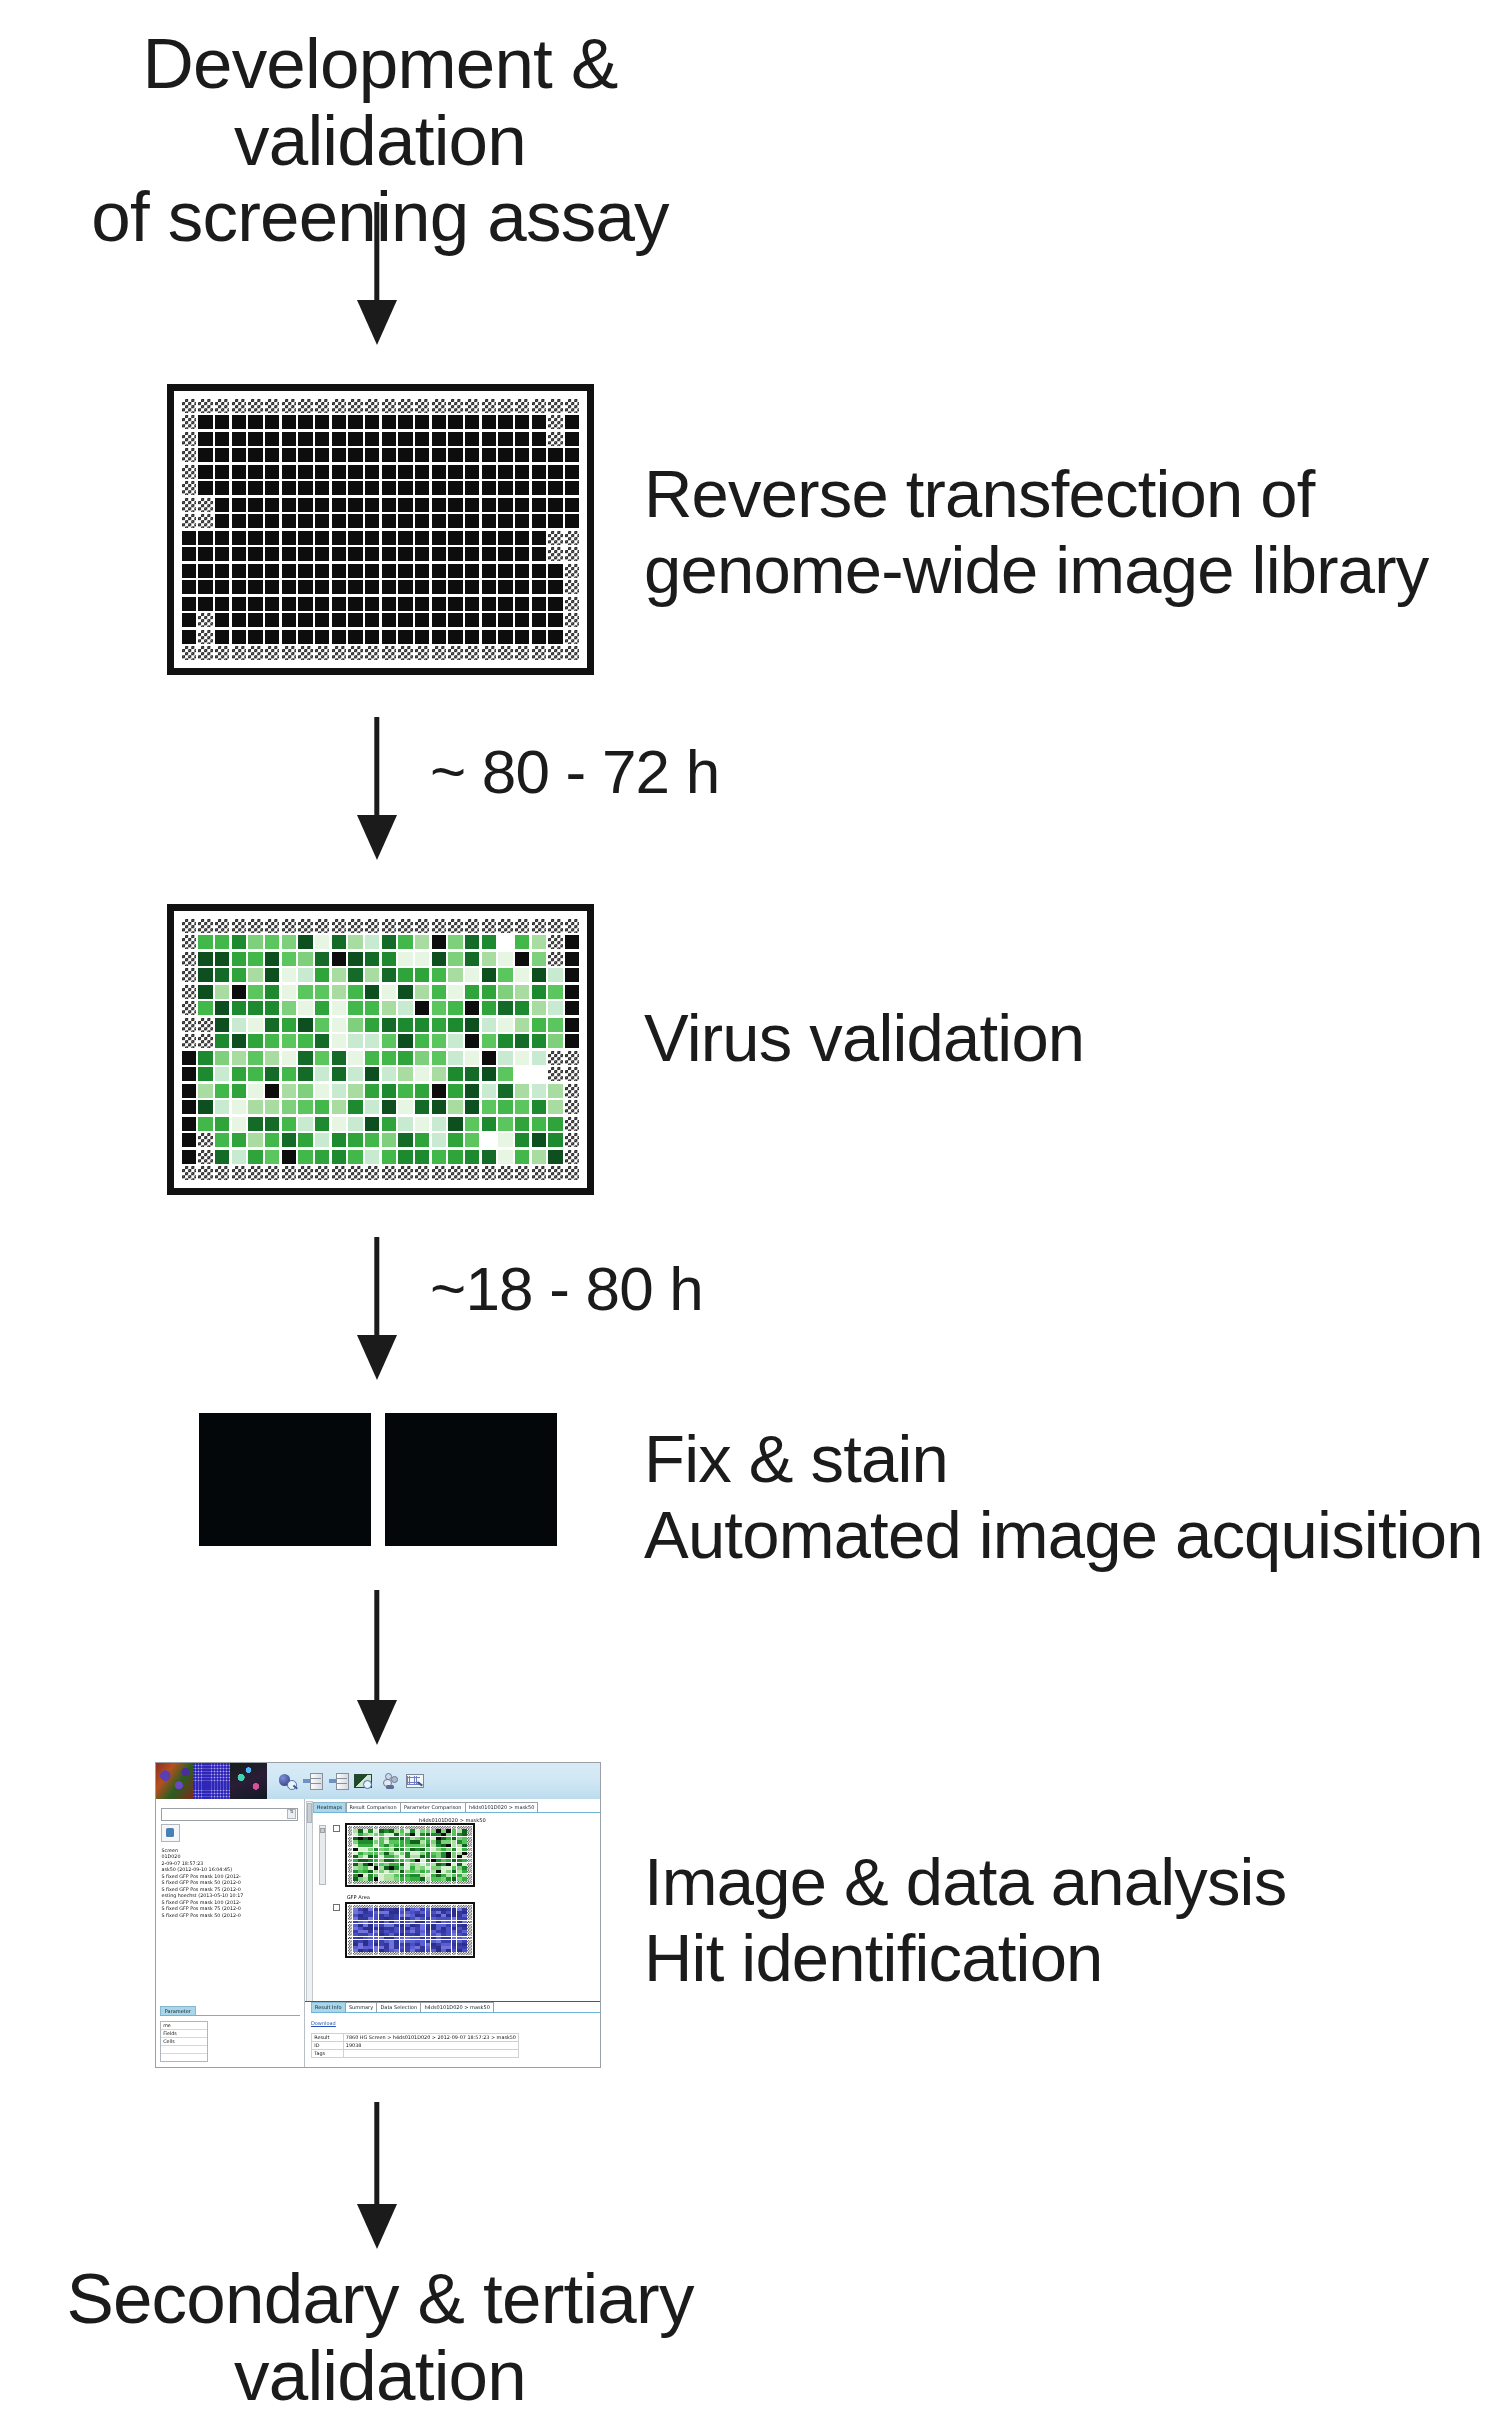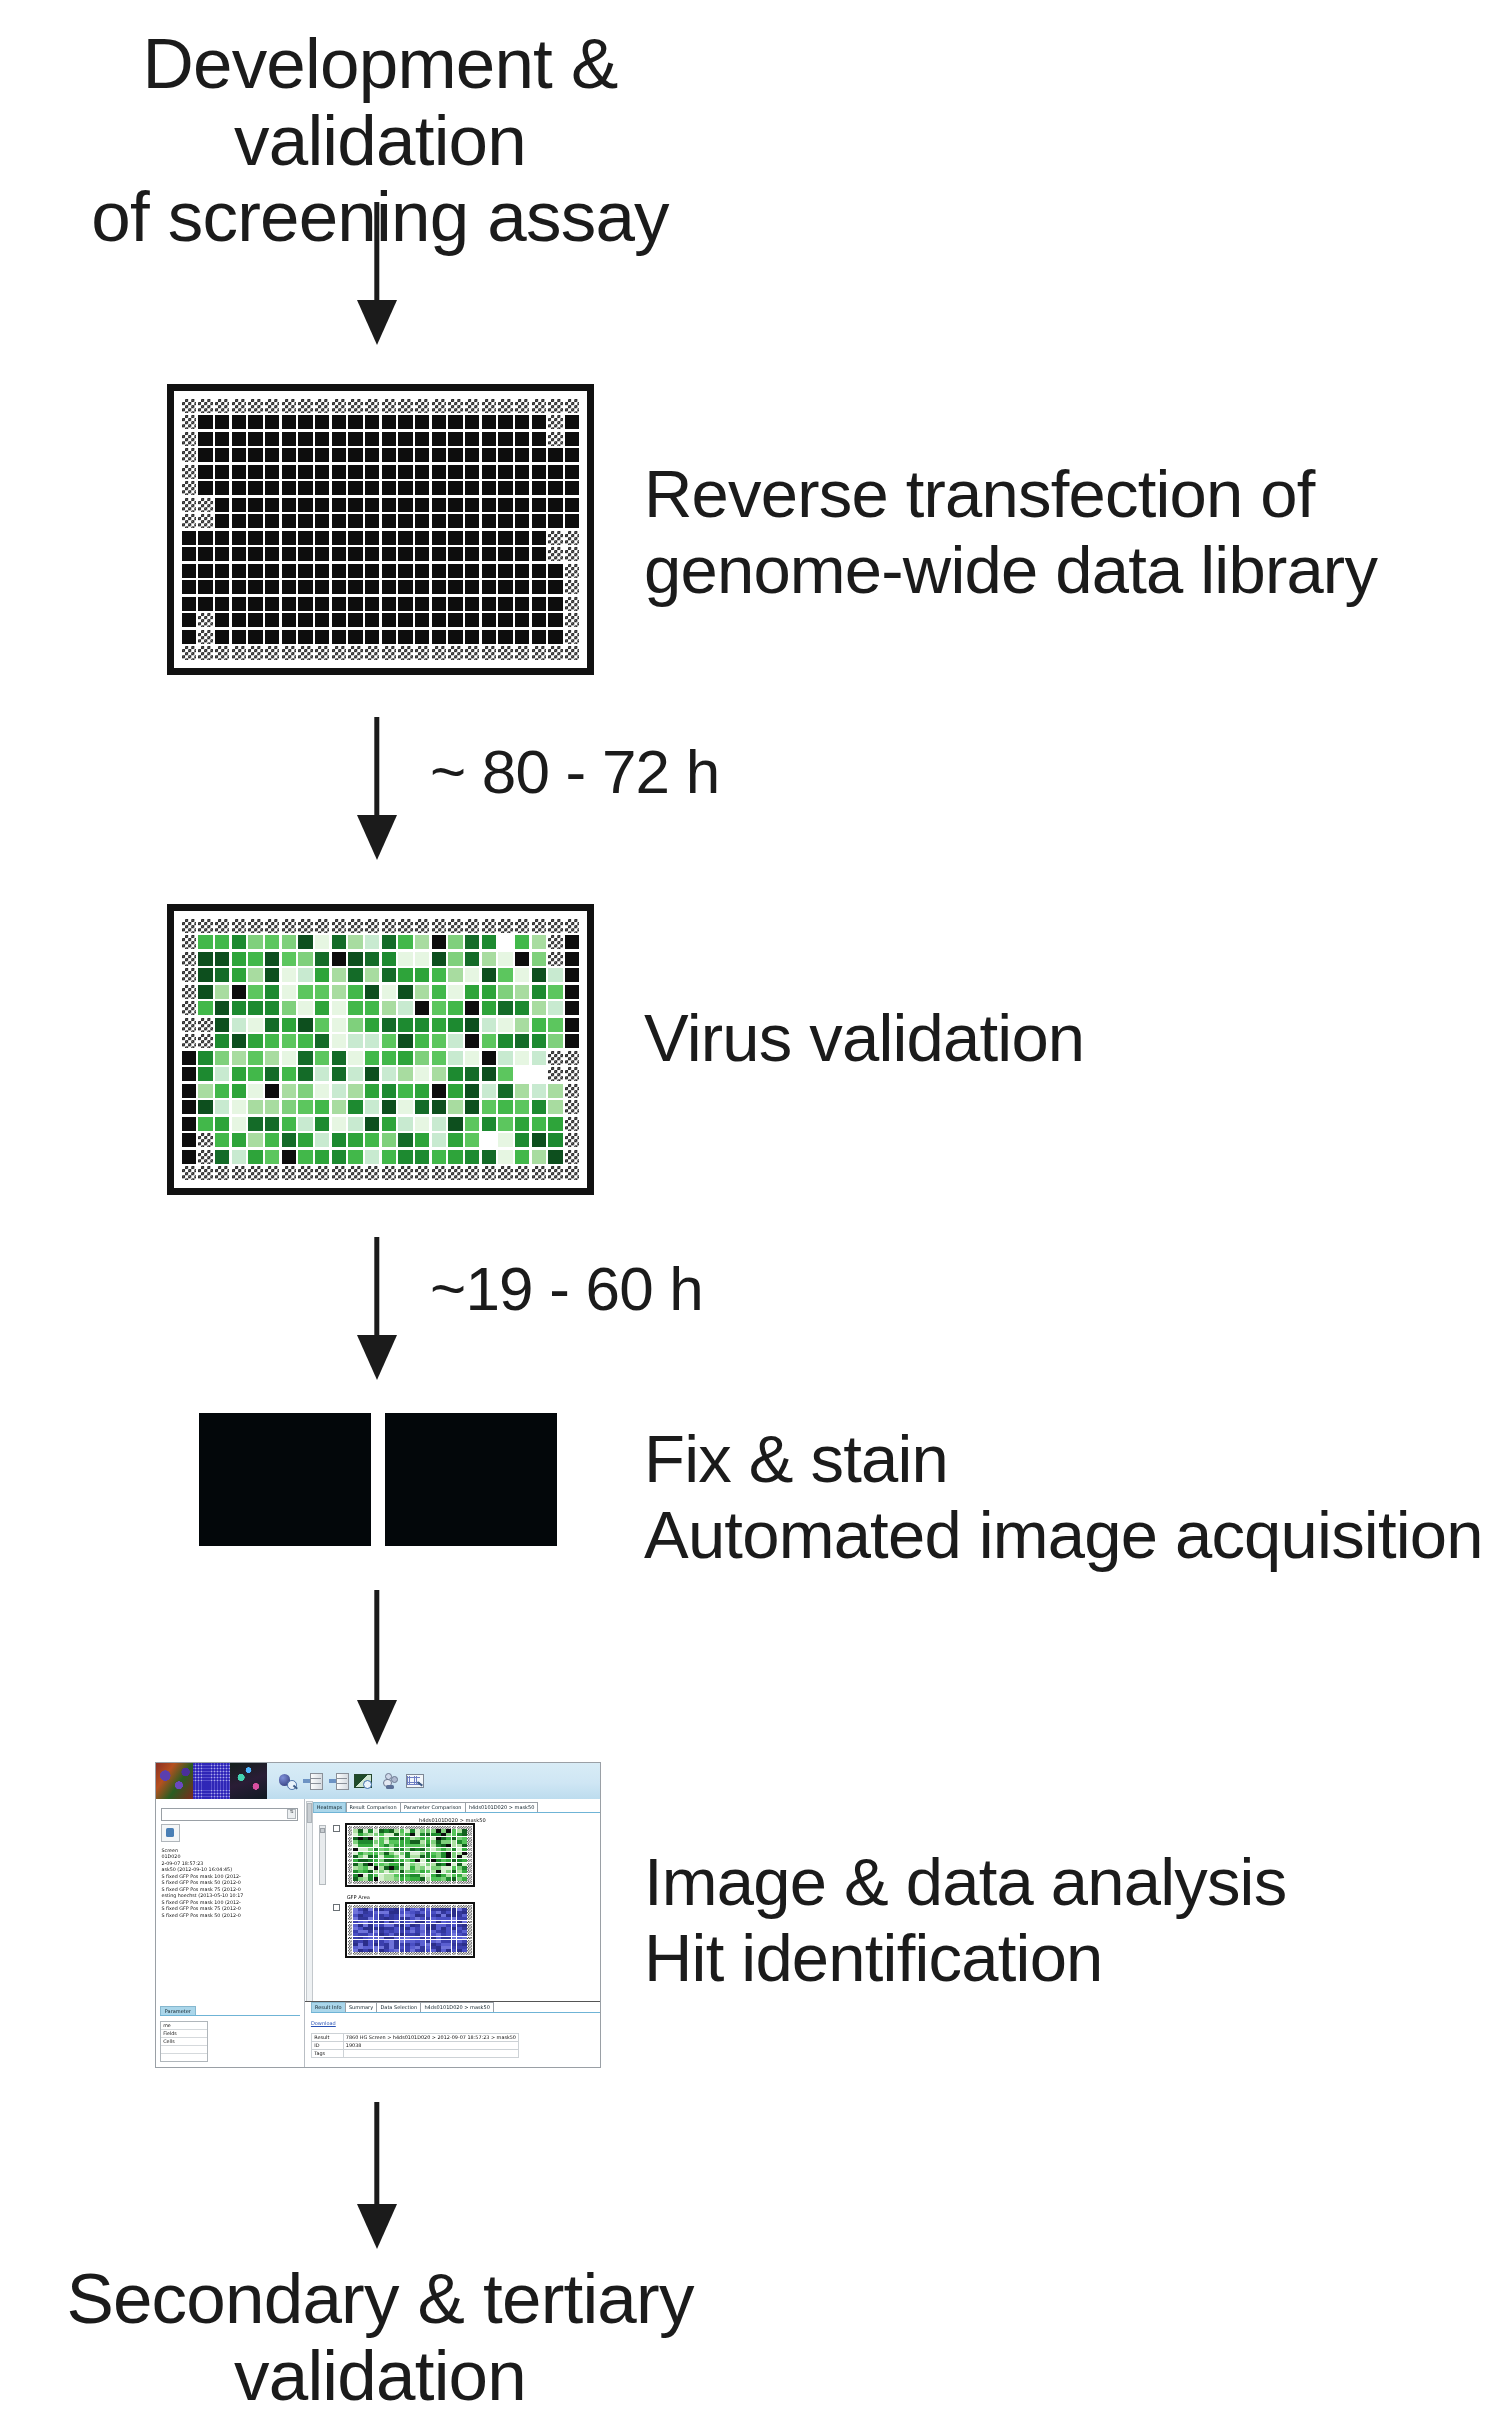"Reverse transfection of" div.abs { text: data -> image }
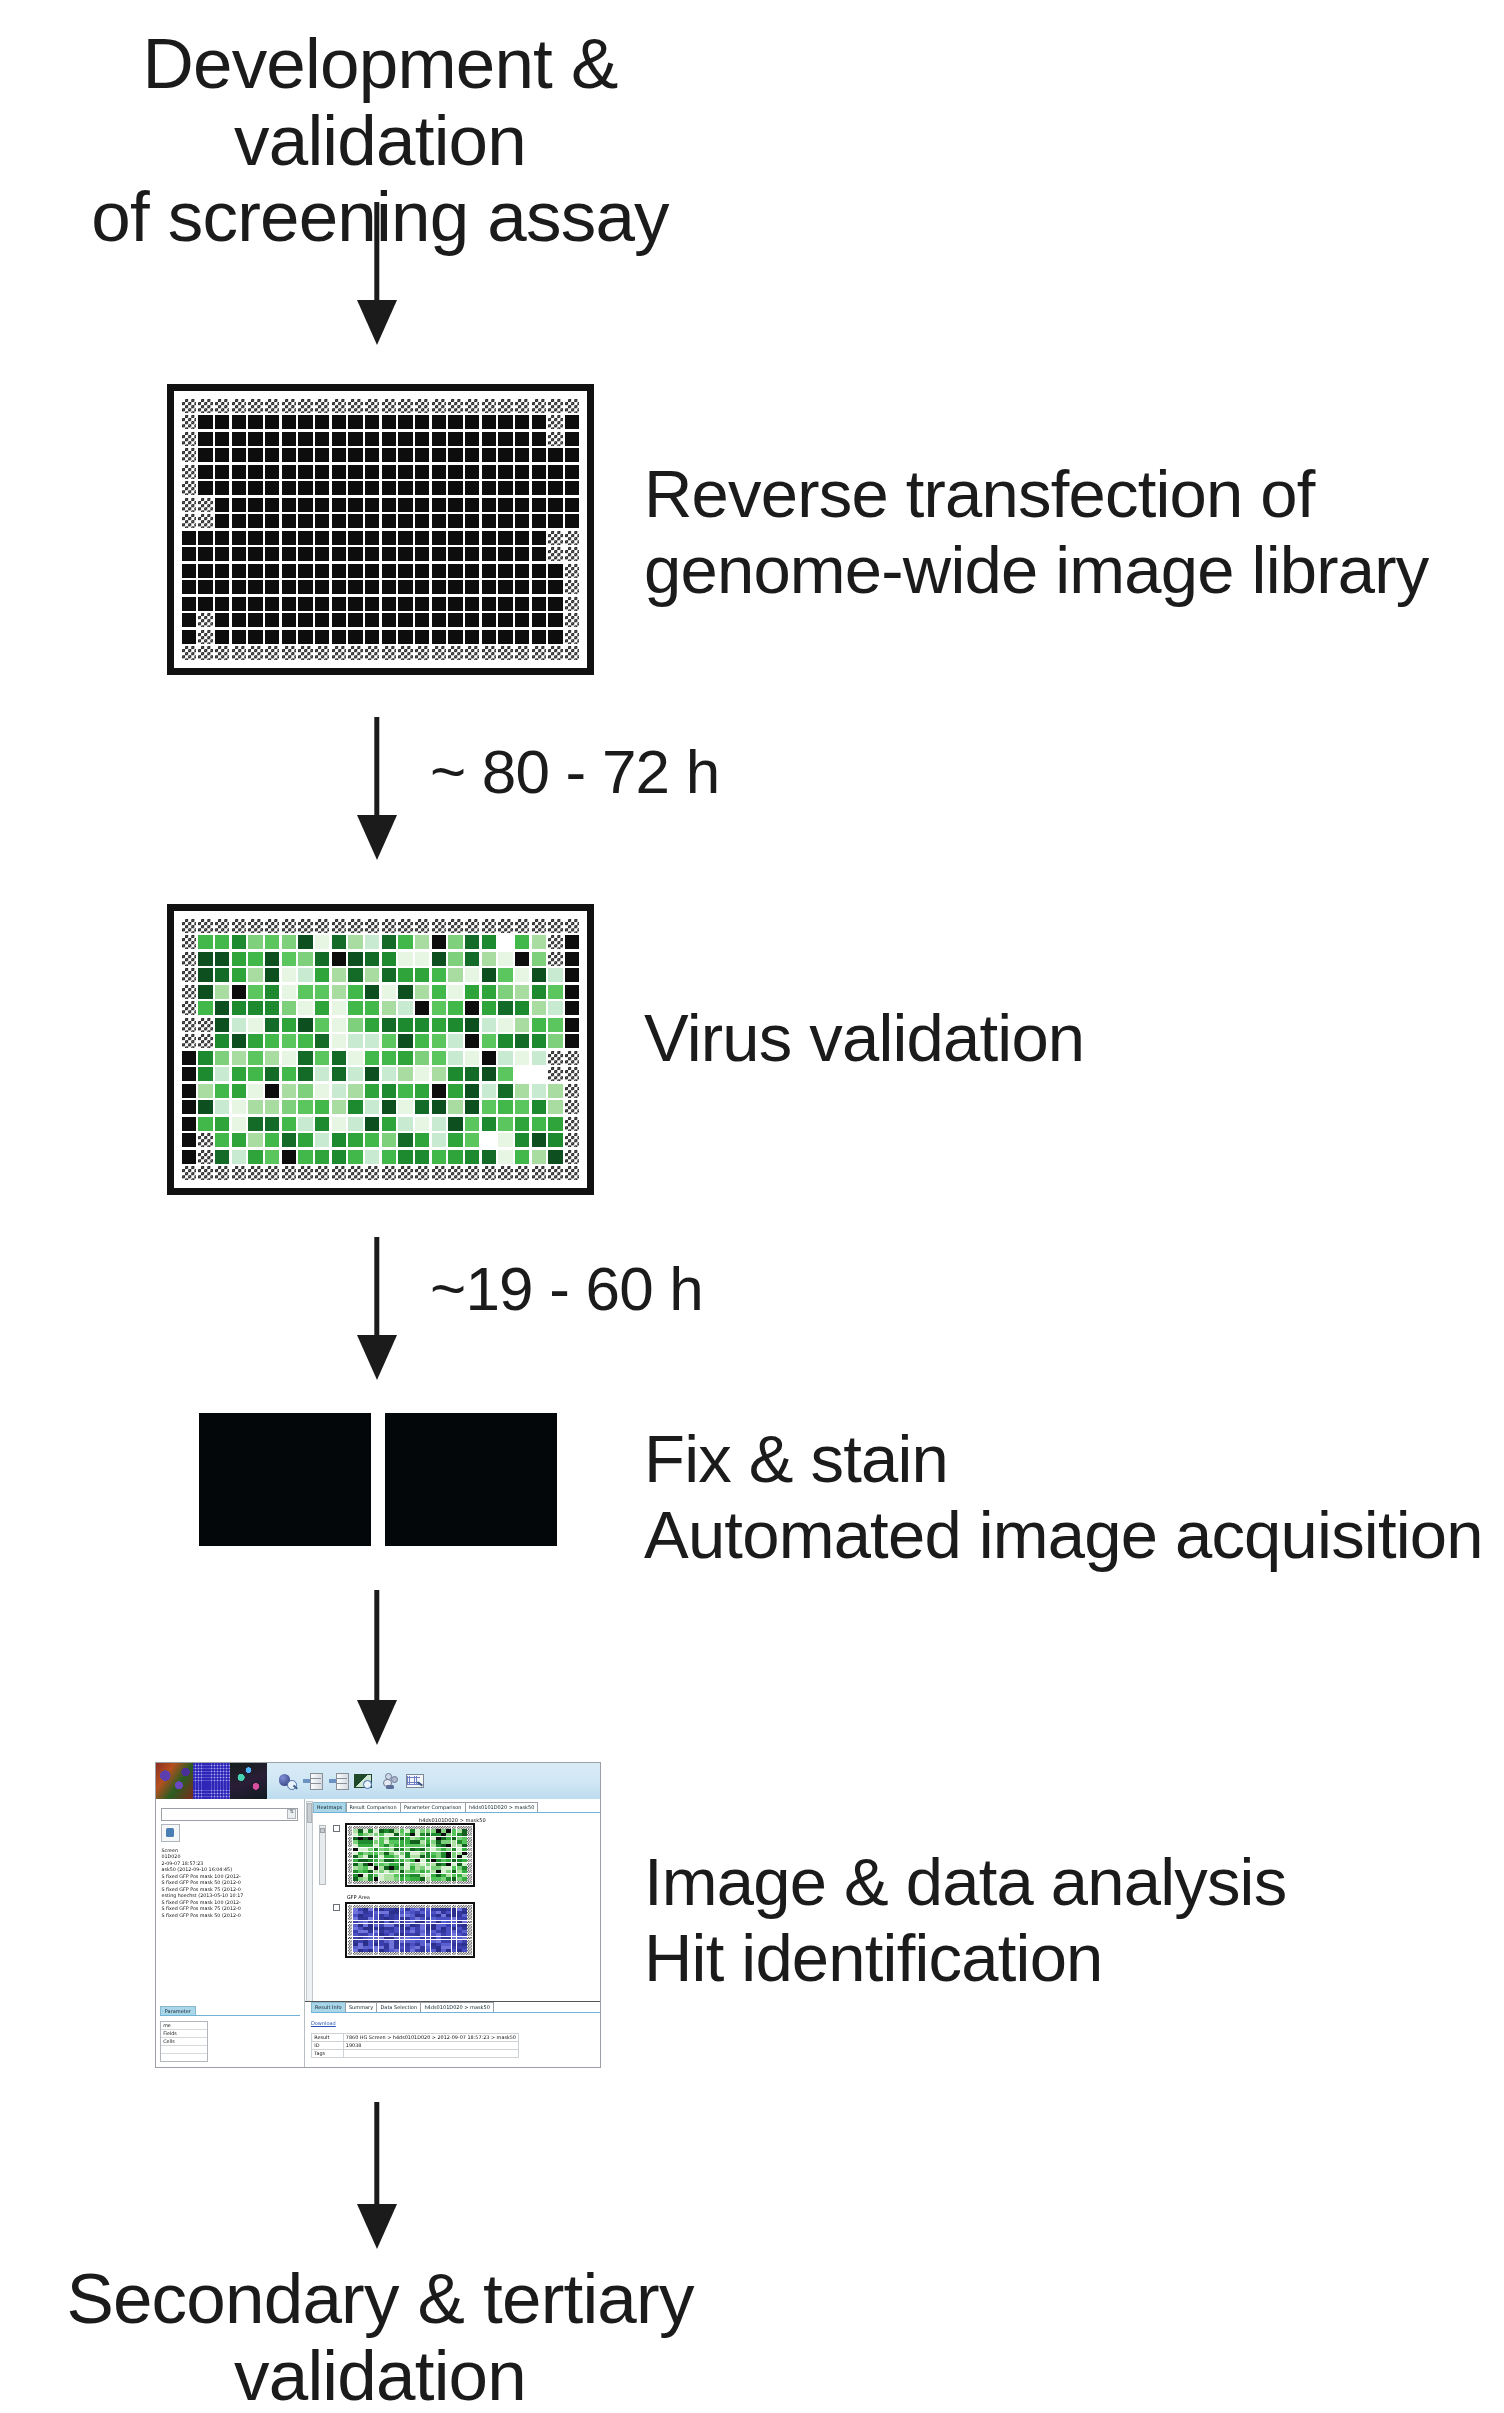"~19 - 60 h" div.abs { text: 19 - 60 -> 18 - 80 }
